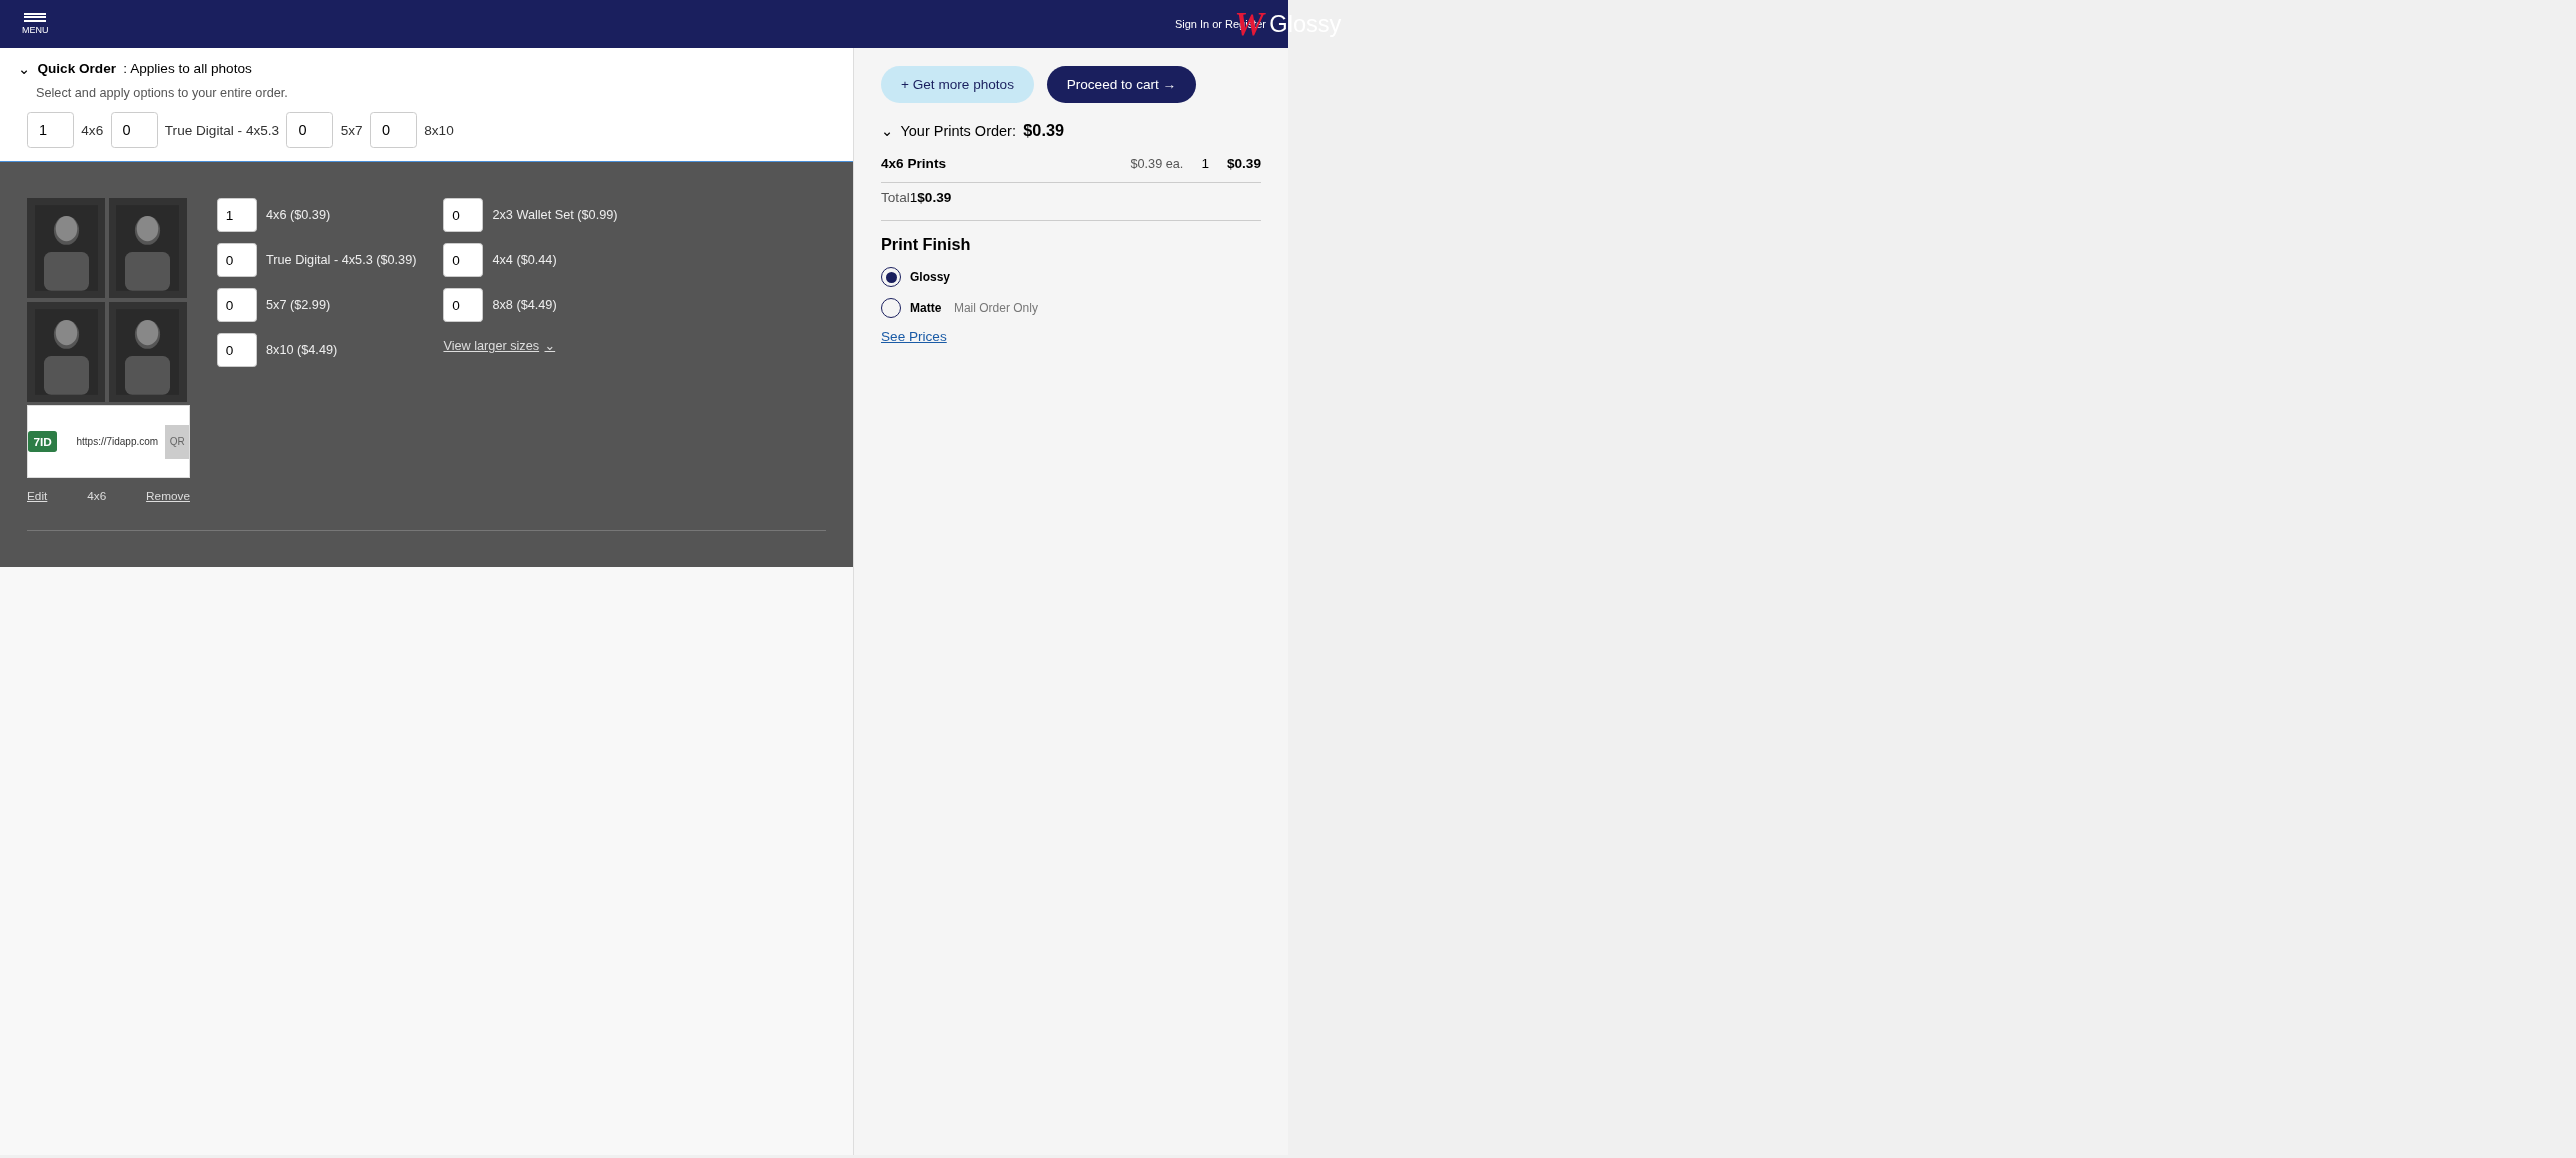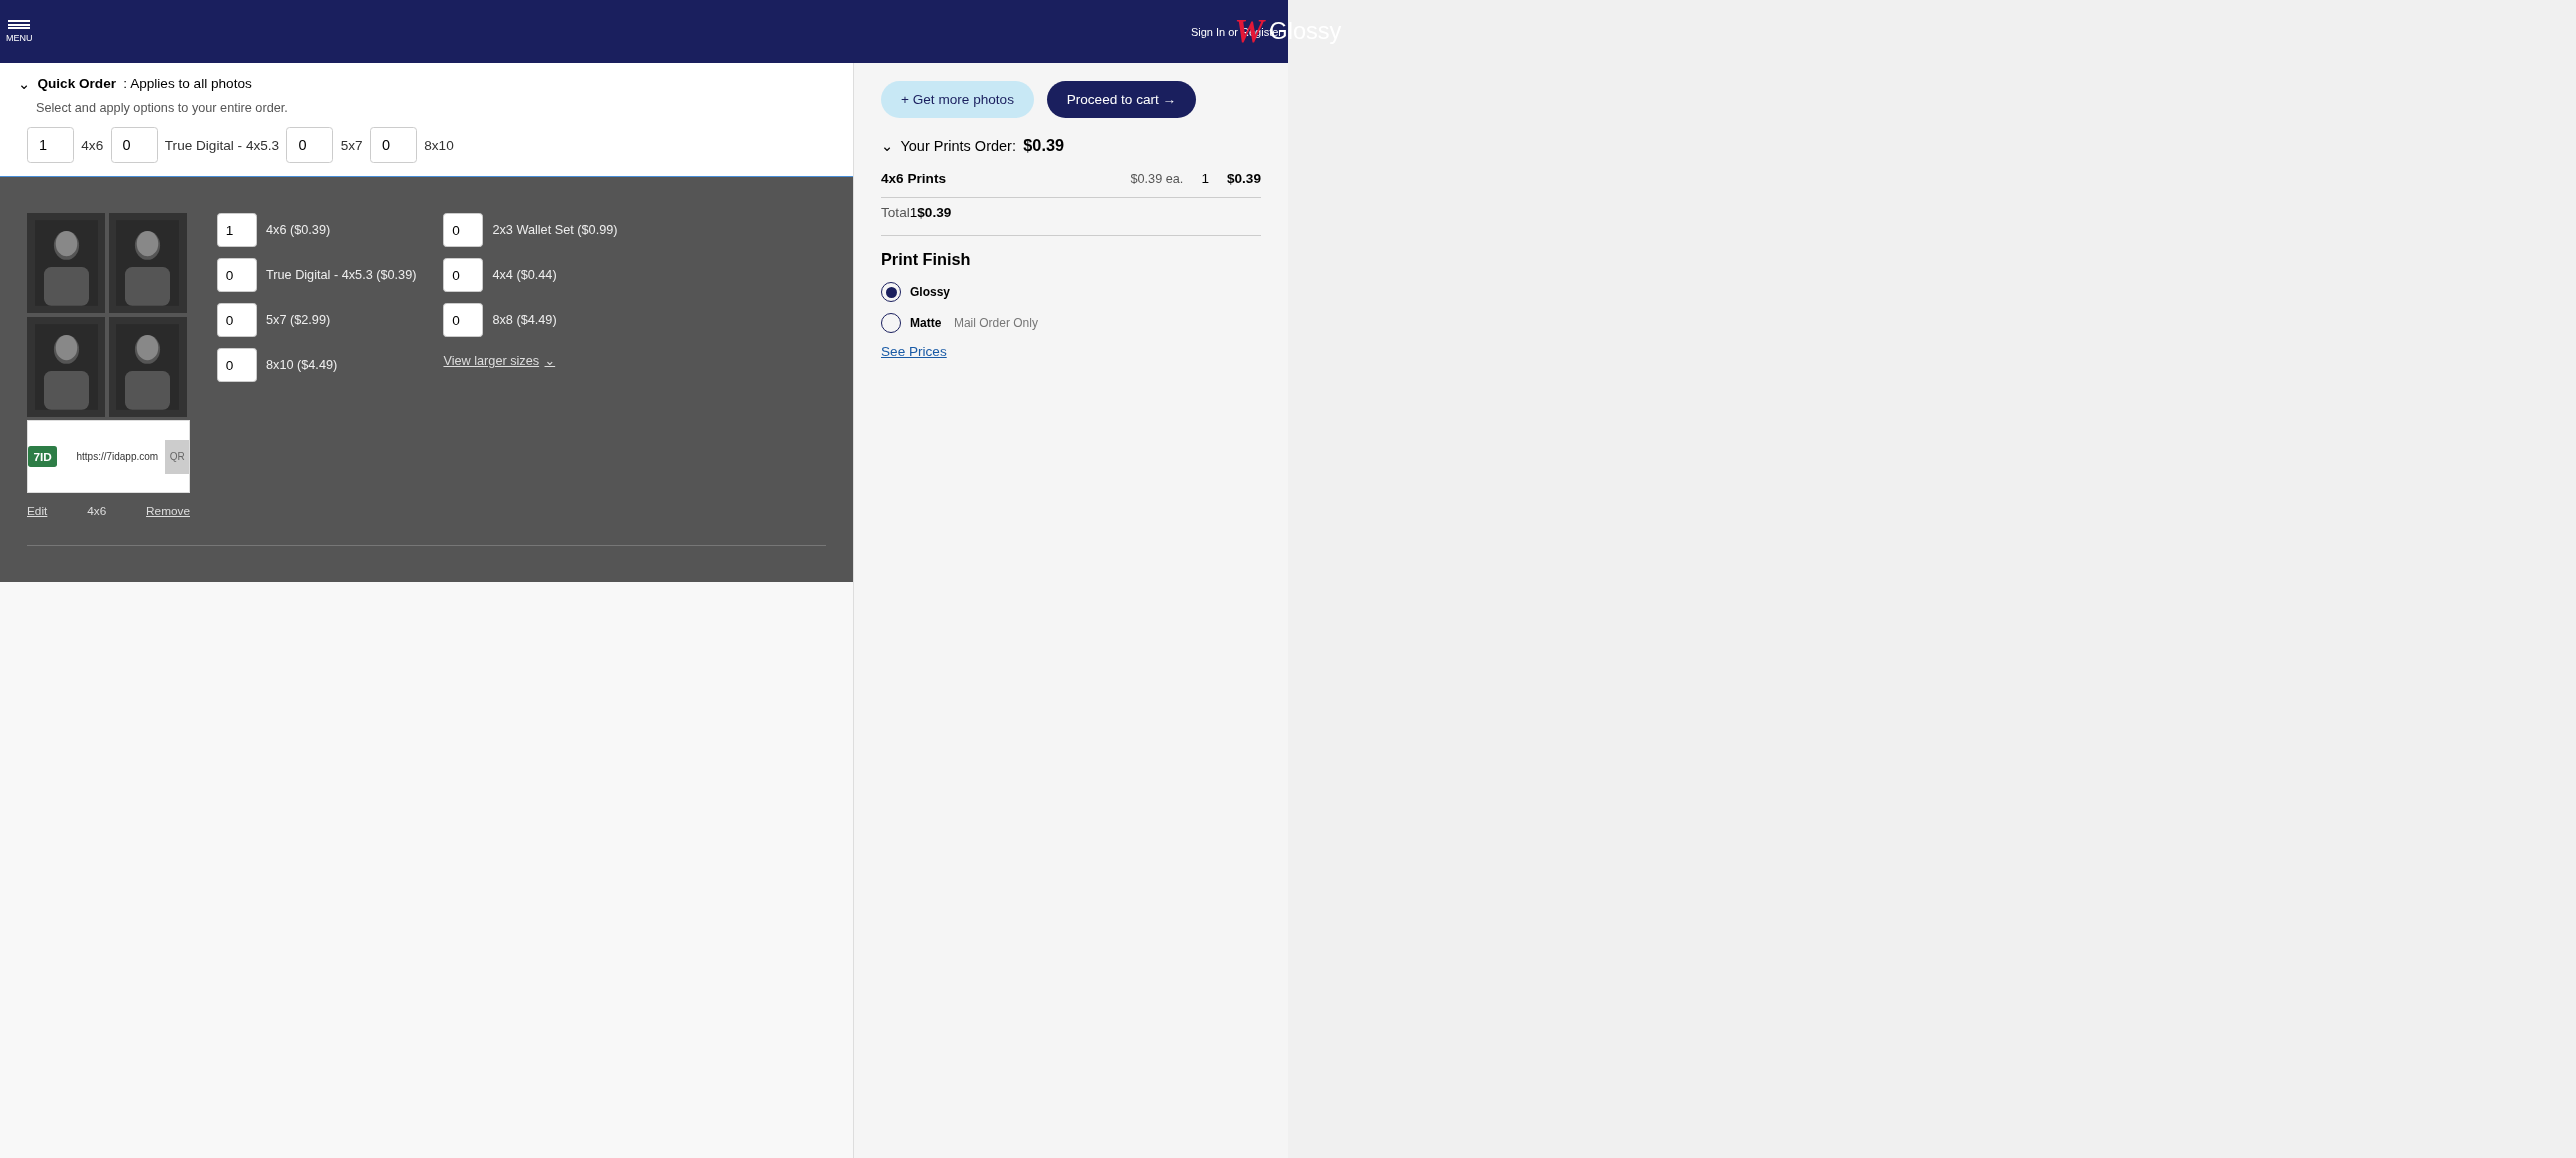"MENU" .header { height: 63px -> 48px; padding: 0 6px -> 0 22px }
